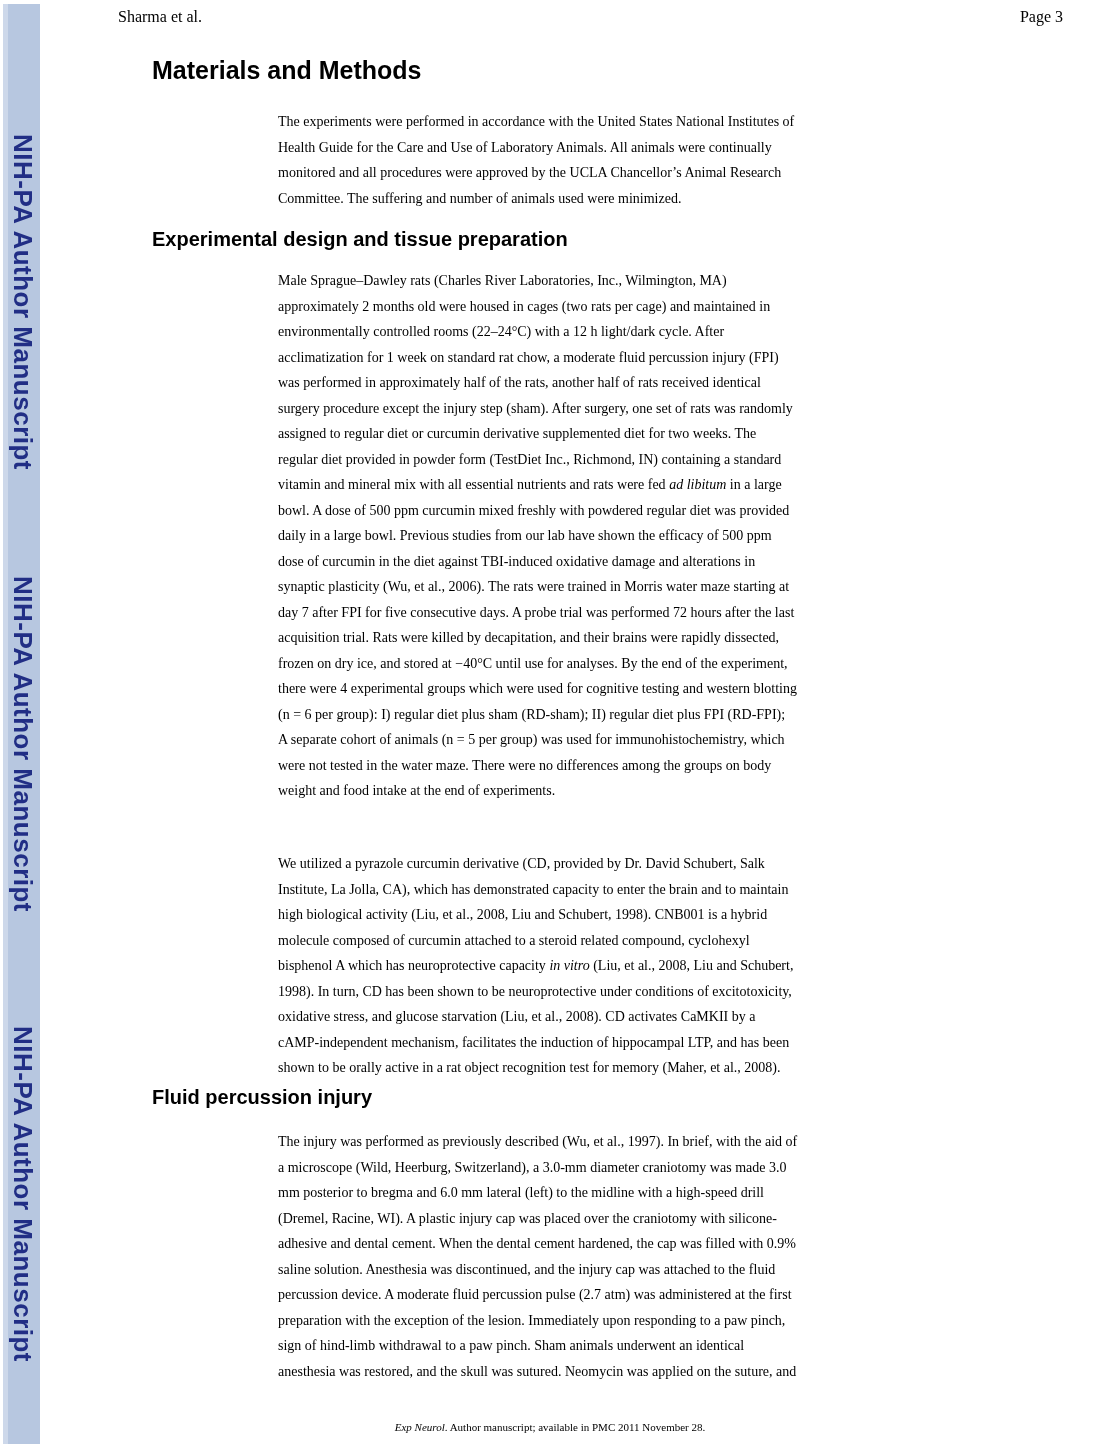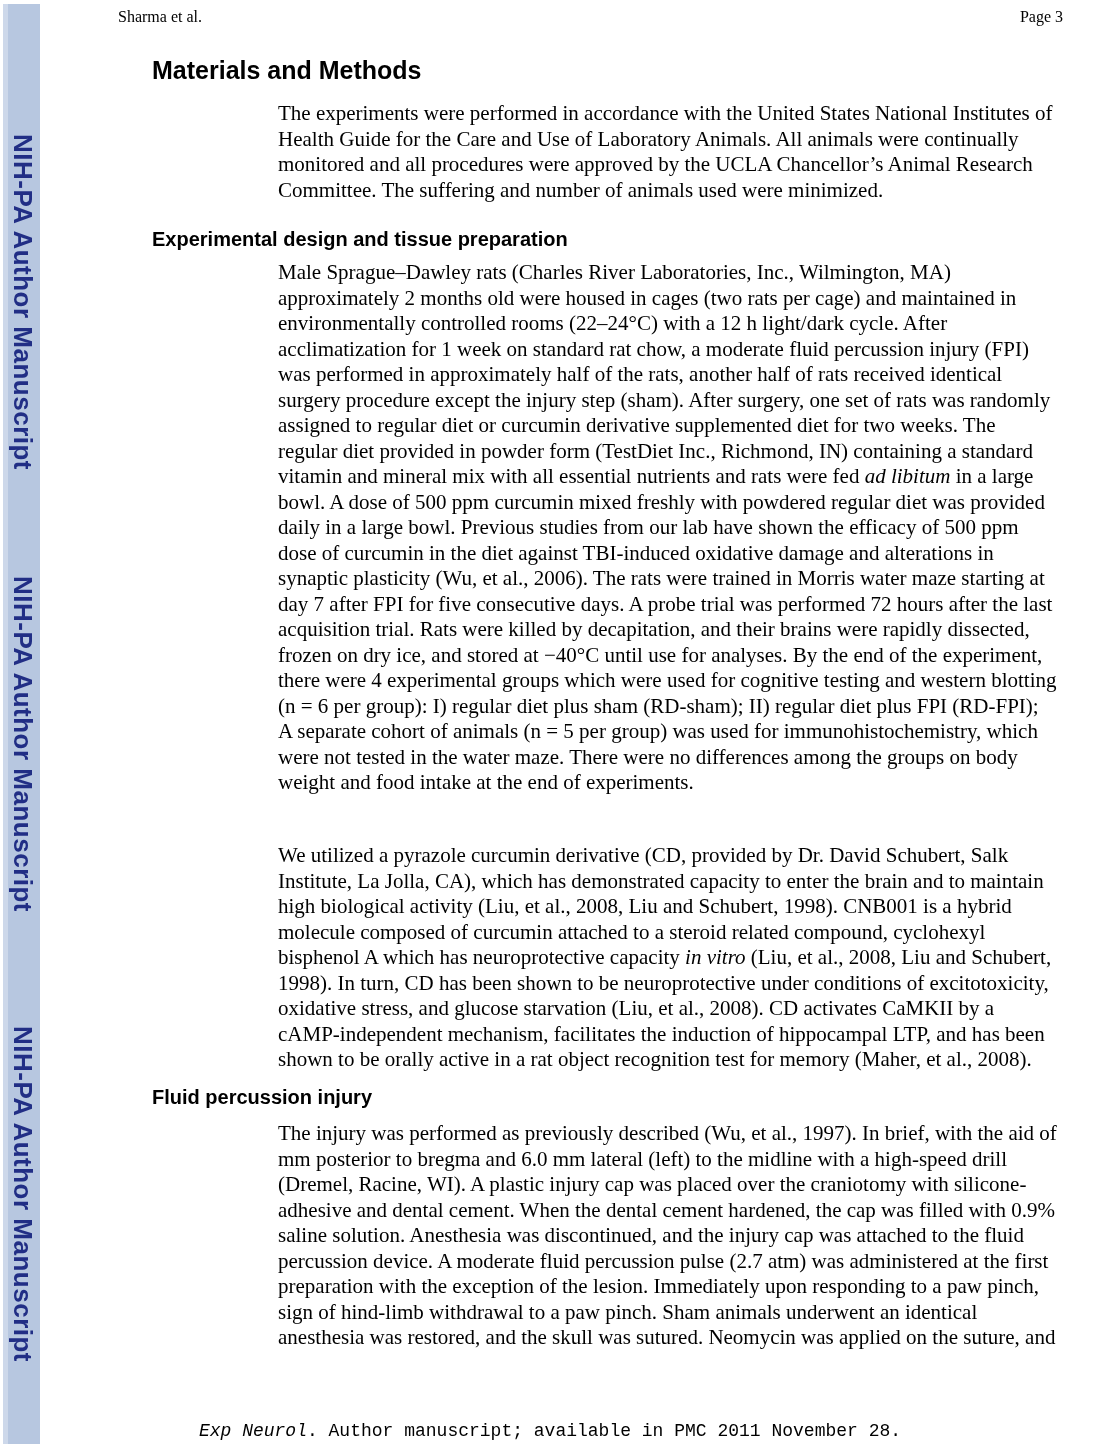"The experiments were performed in" .paragraph { font-size: 21px -> 14px; margin-top: none -> 8px }
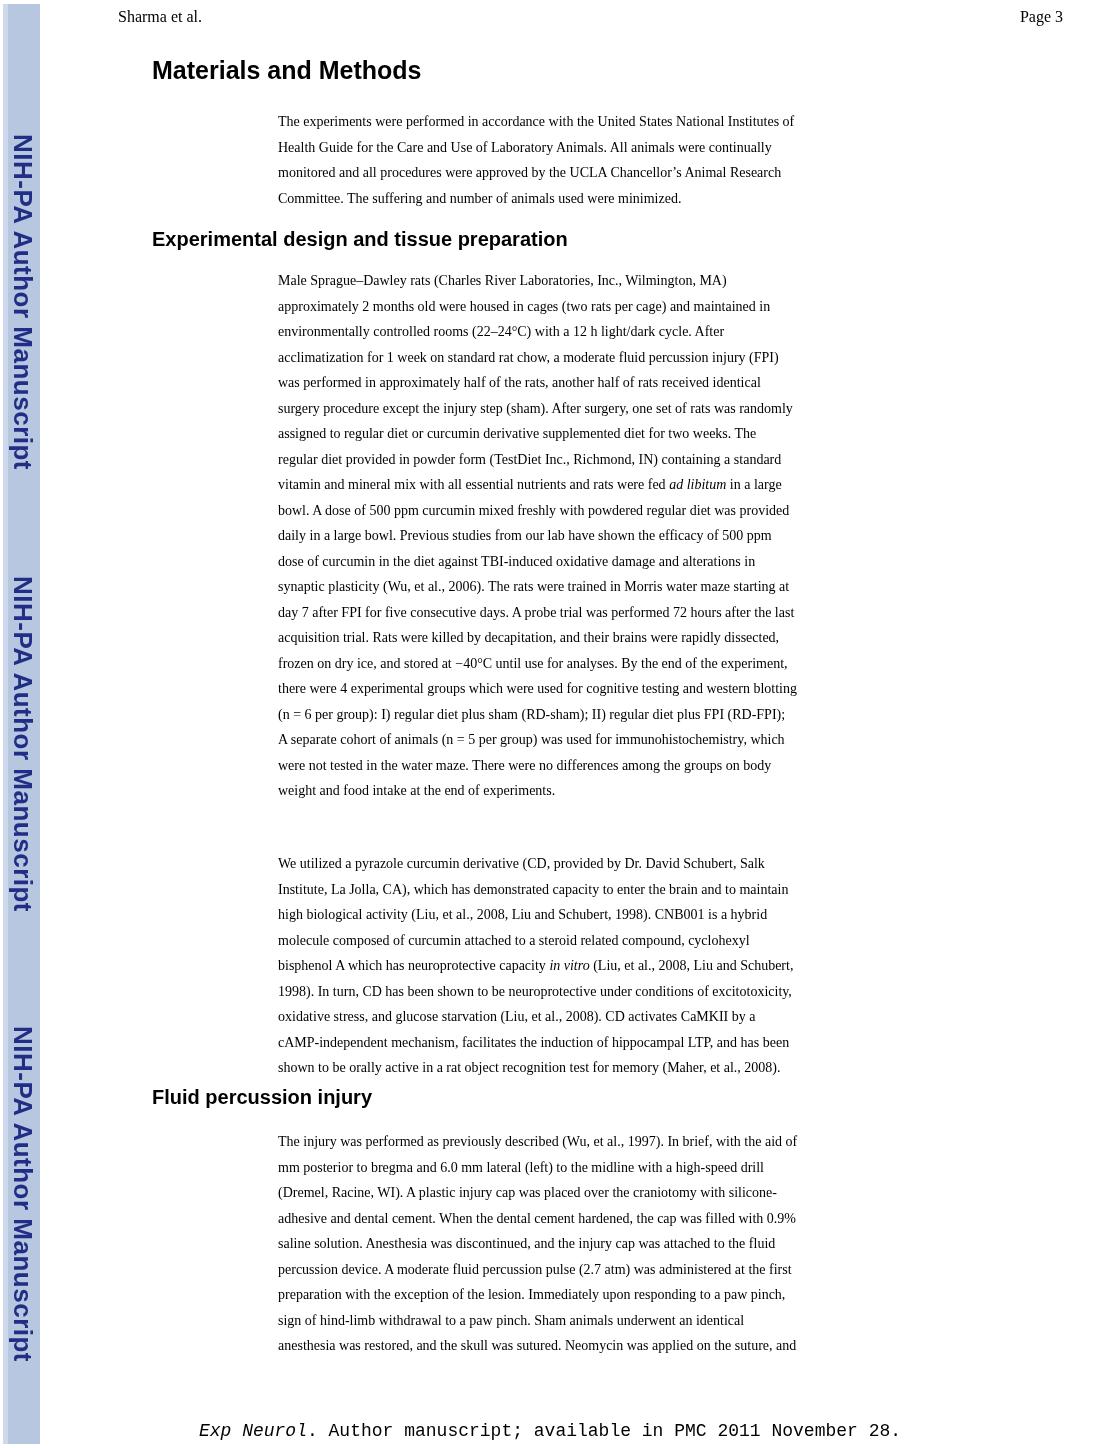"a microscope (Wild, Heerburg," div.line { html: none -> <div><span>a microscope (Wild, Heerburg, Switzerland), a 3.0-mm diameter craniotomy was made 3.0</span></div> }
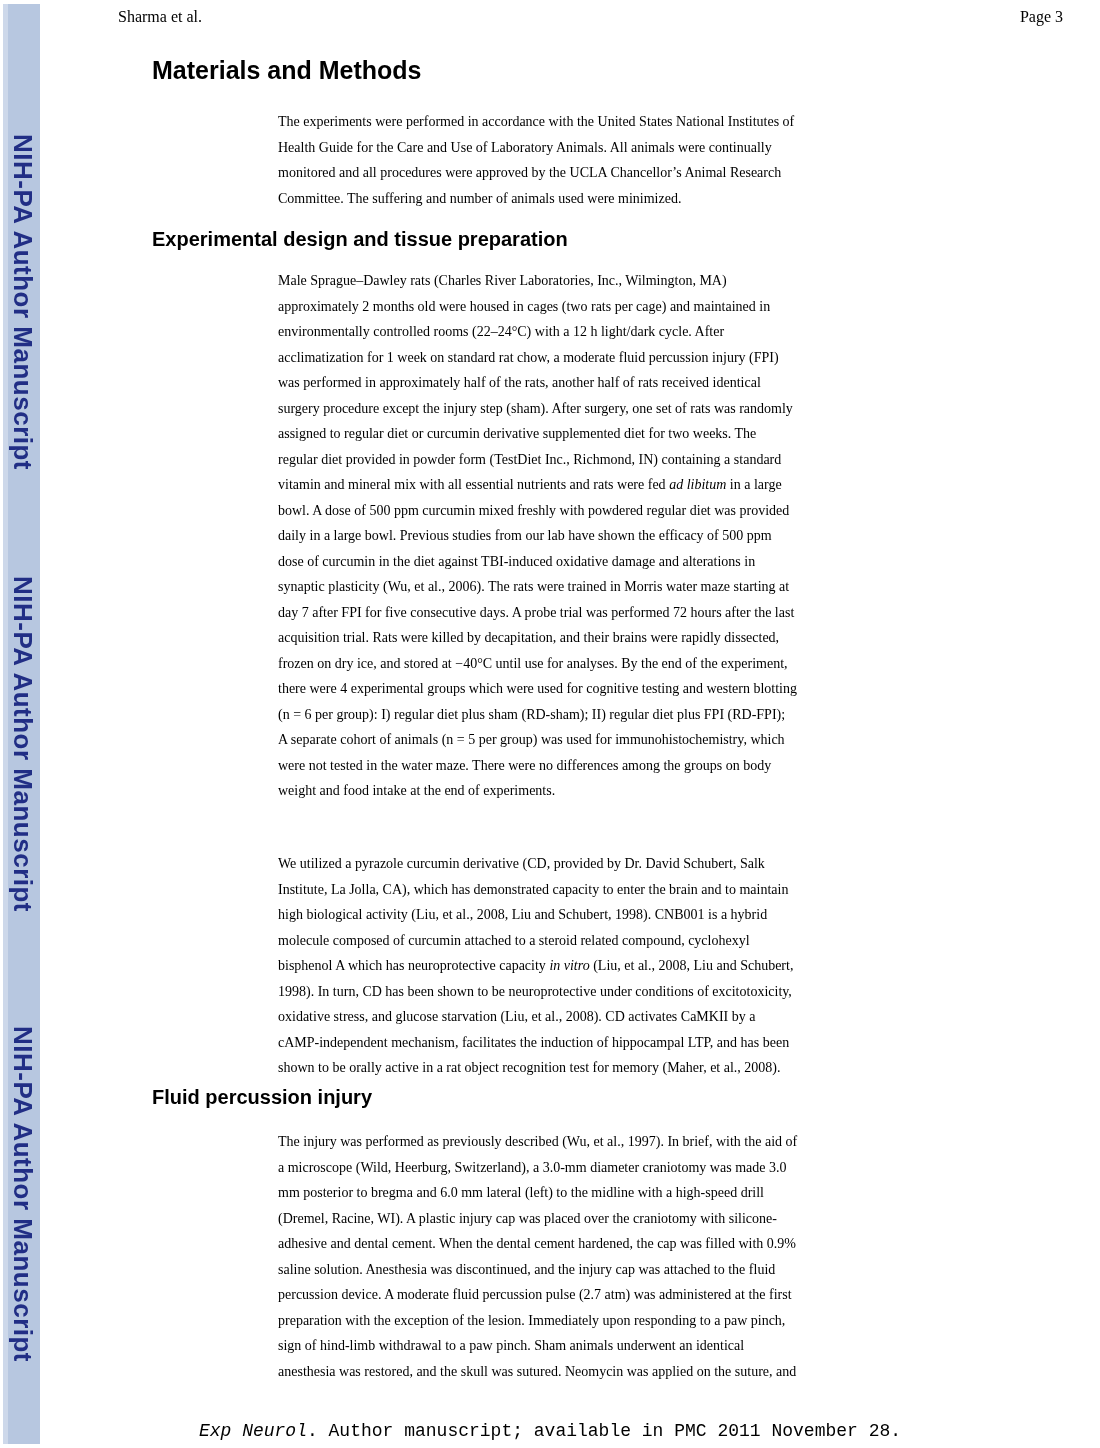"Exp Neurol. Author manuscript; available" .journal-footer { font-family: Liberation Mono, monospace -> none; font-size: 18px -> 11px }
